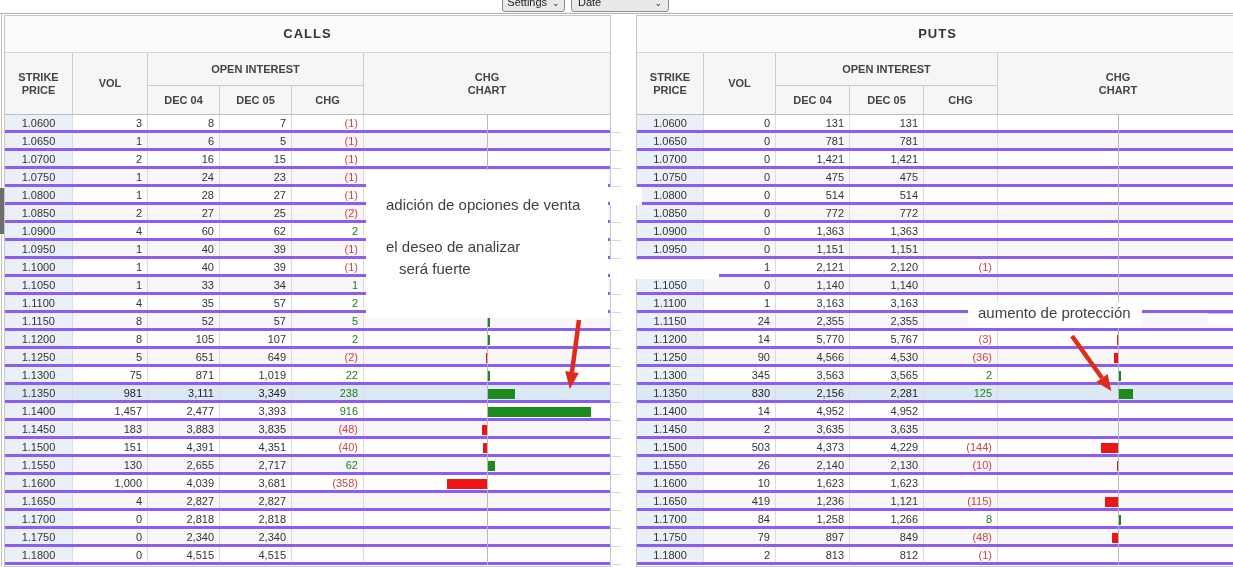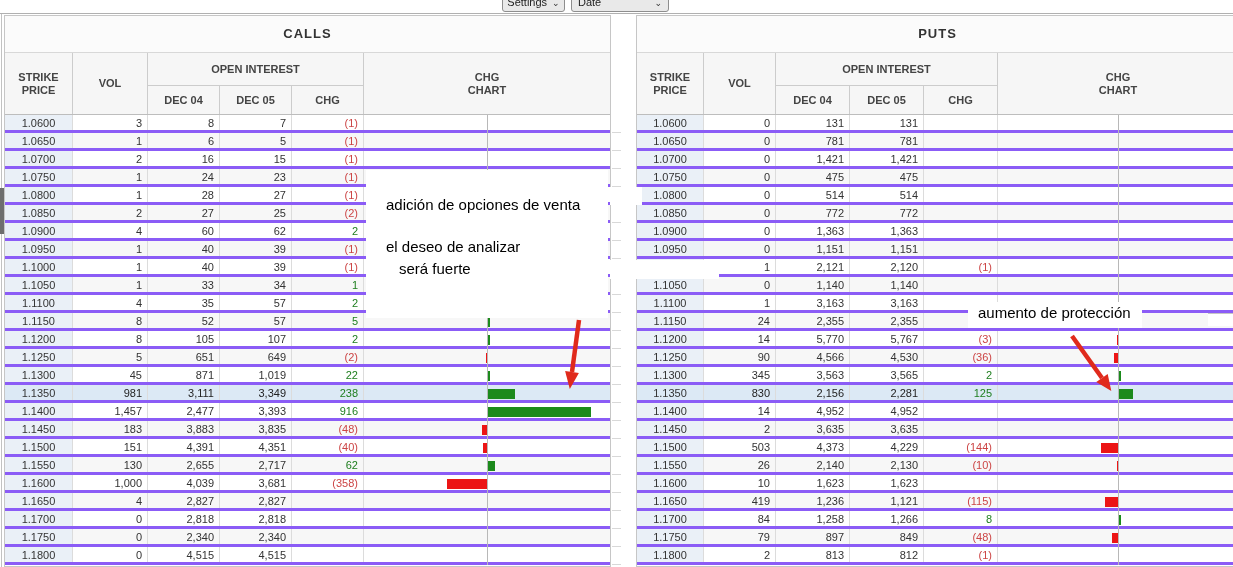"adición de opciones de venta" .note { color: #000000 -> #404040 }
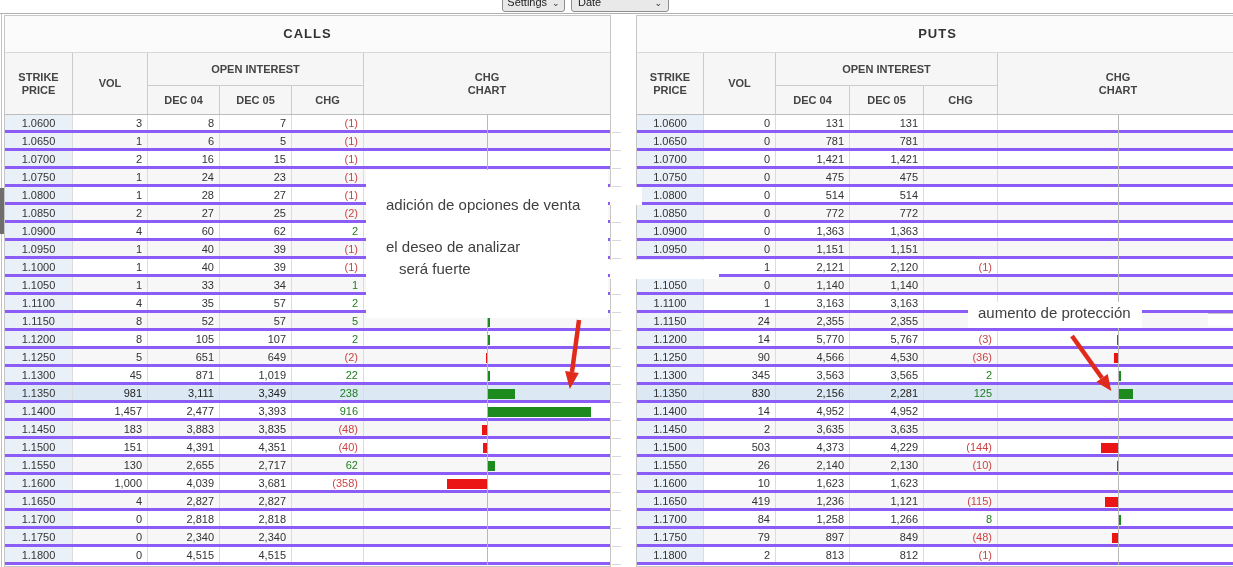"45" span.td { text: 45 -> 75 }
